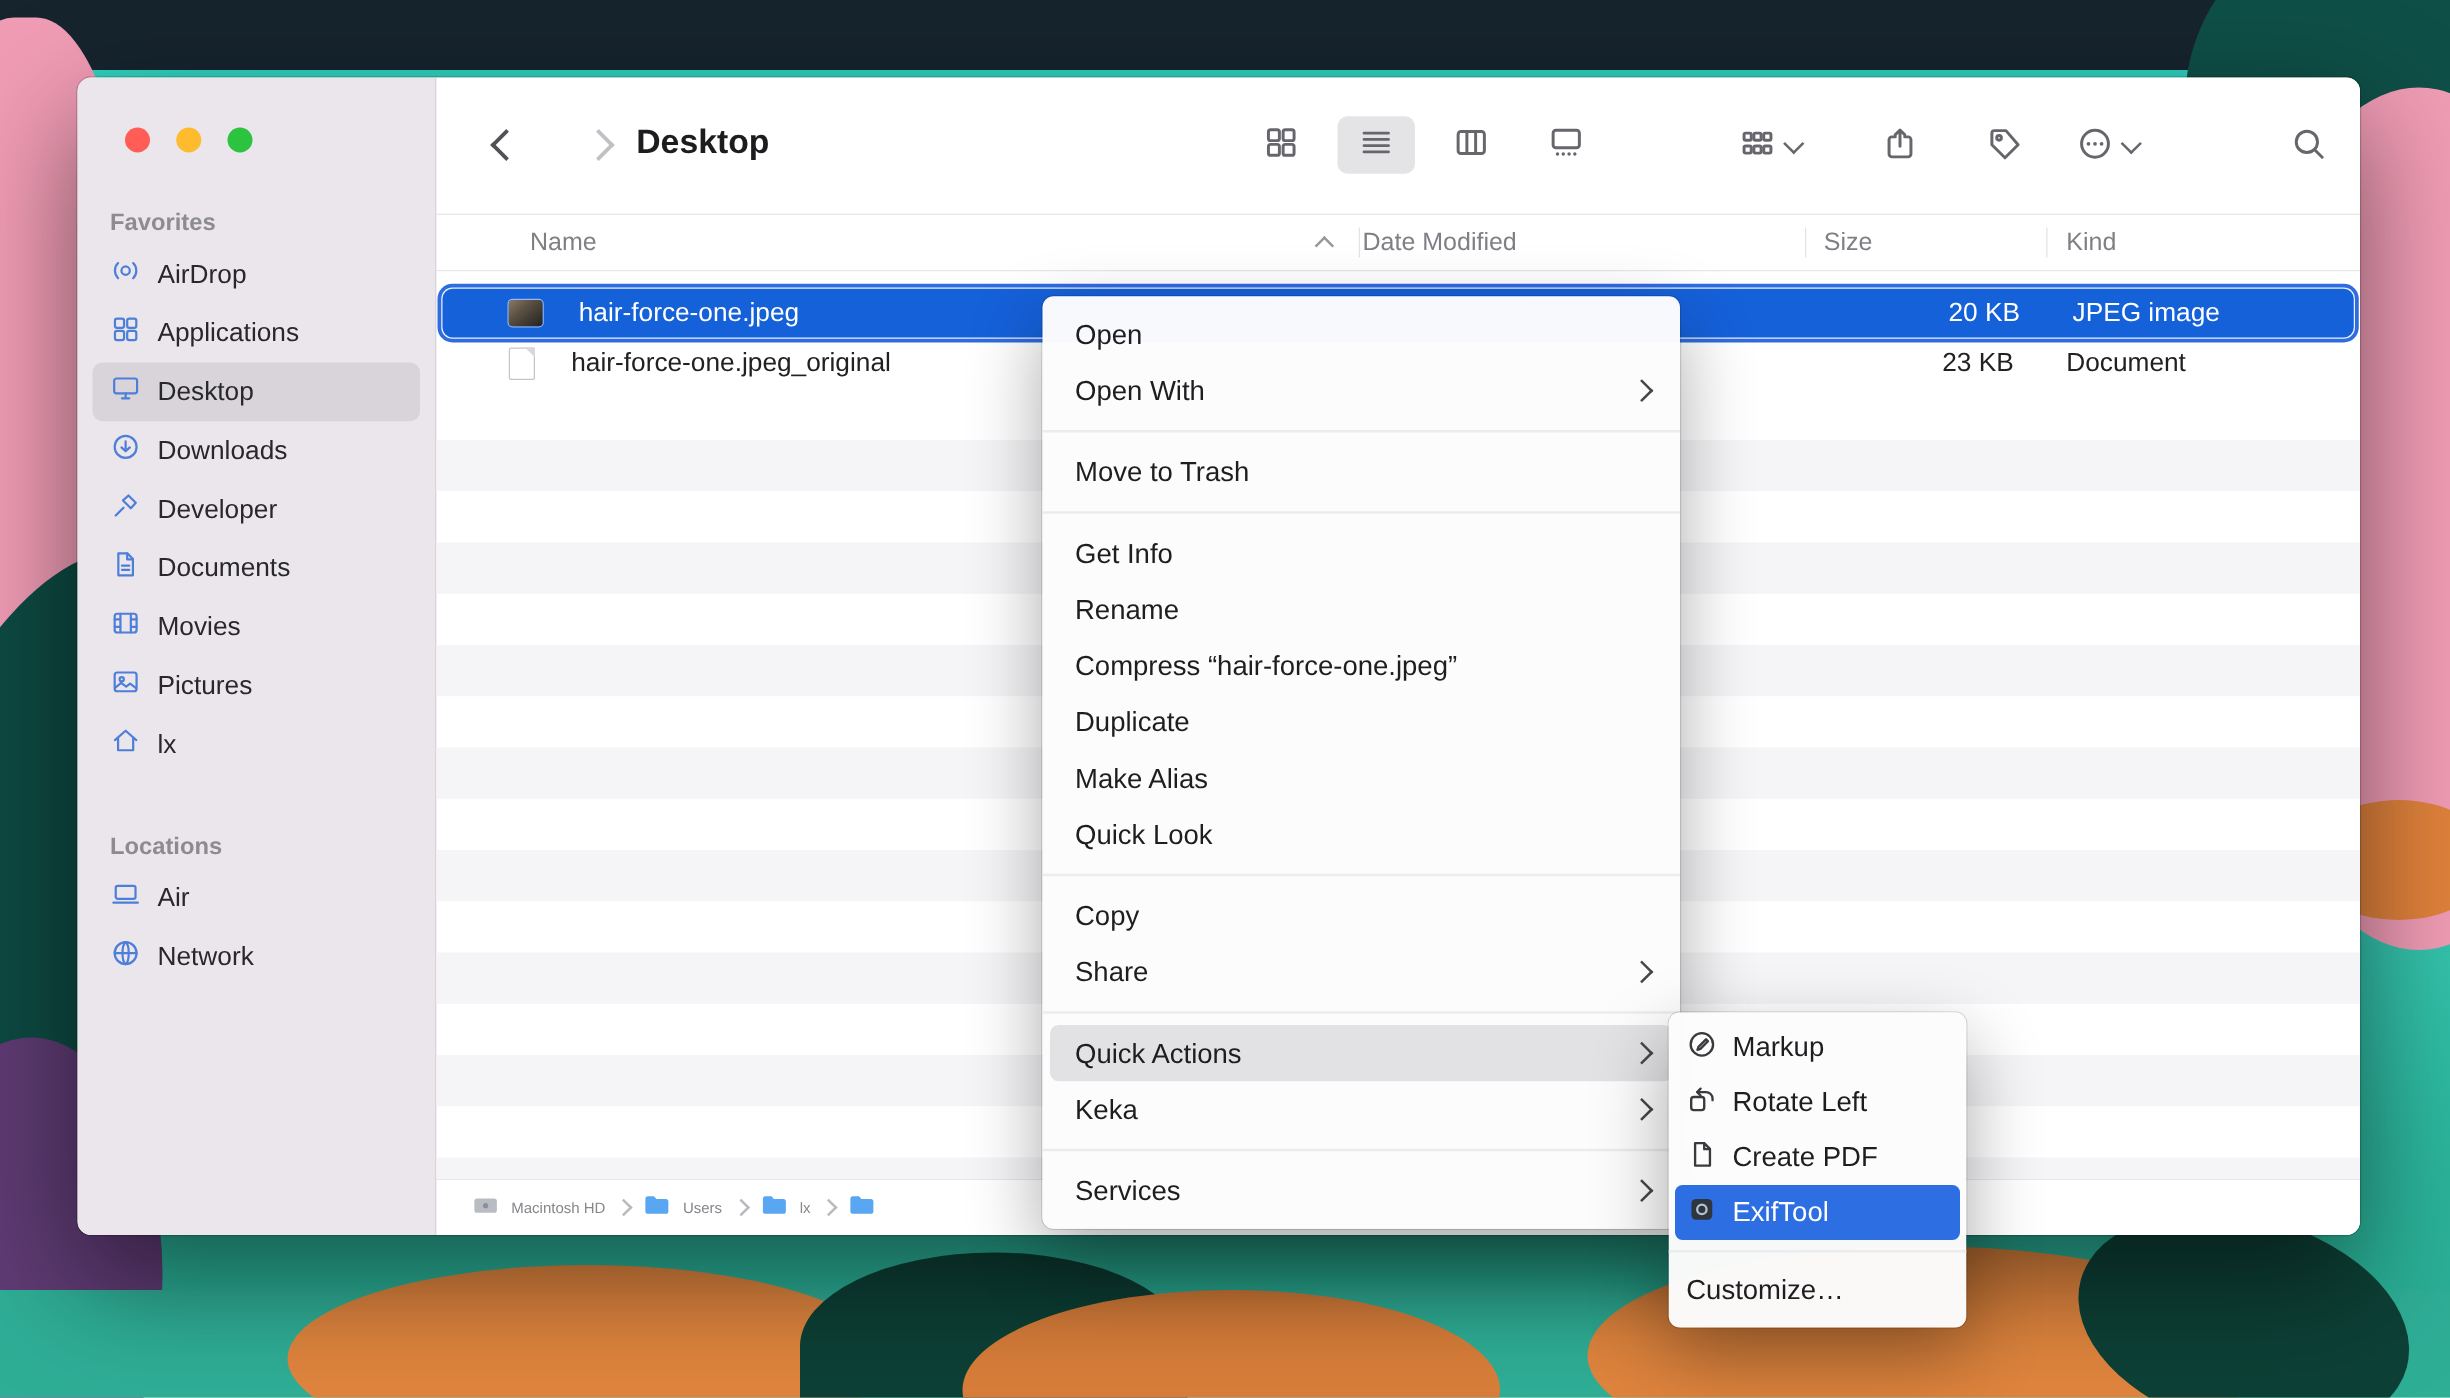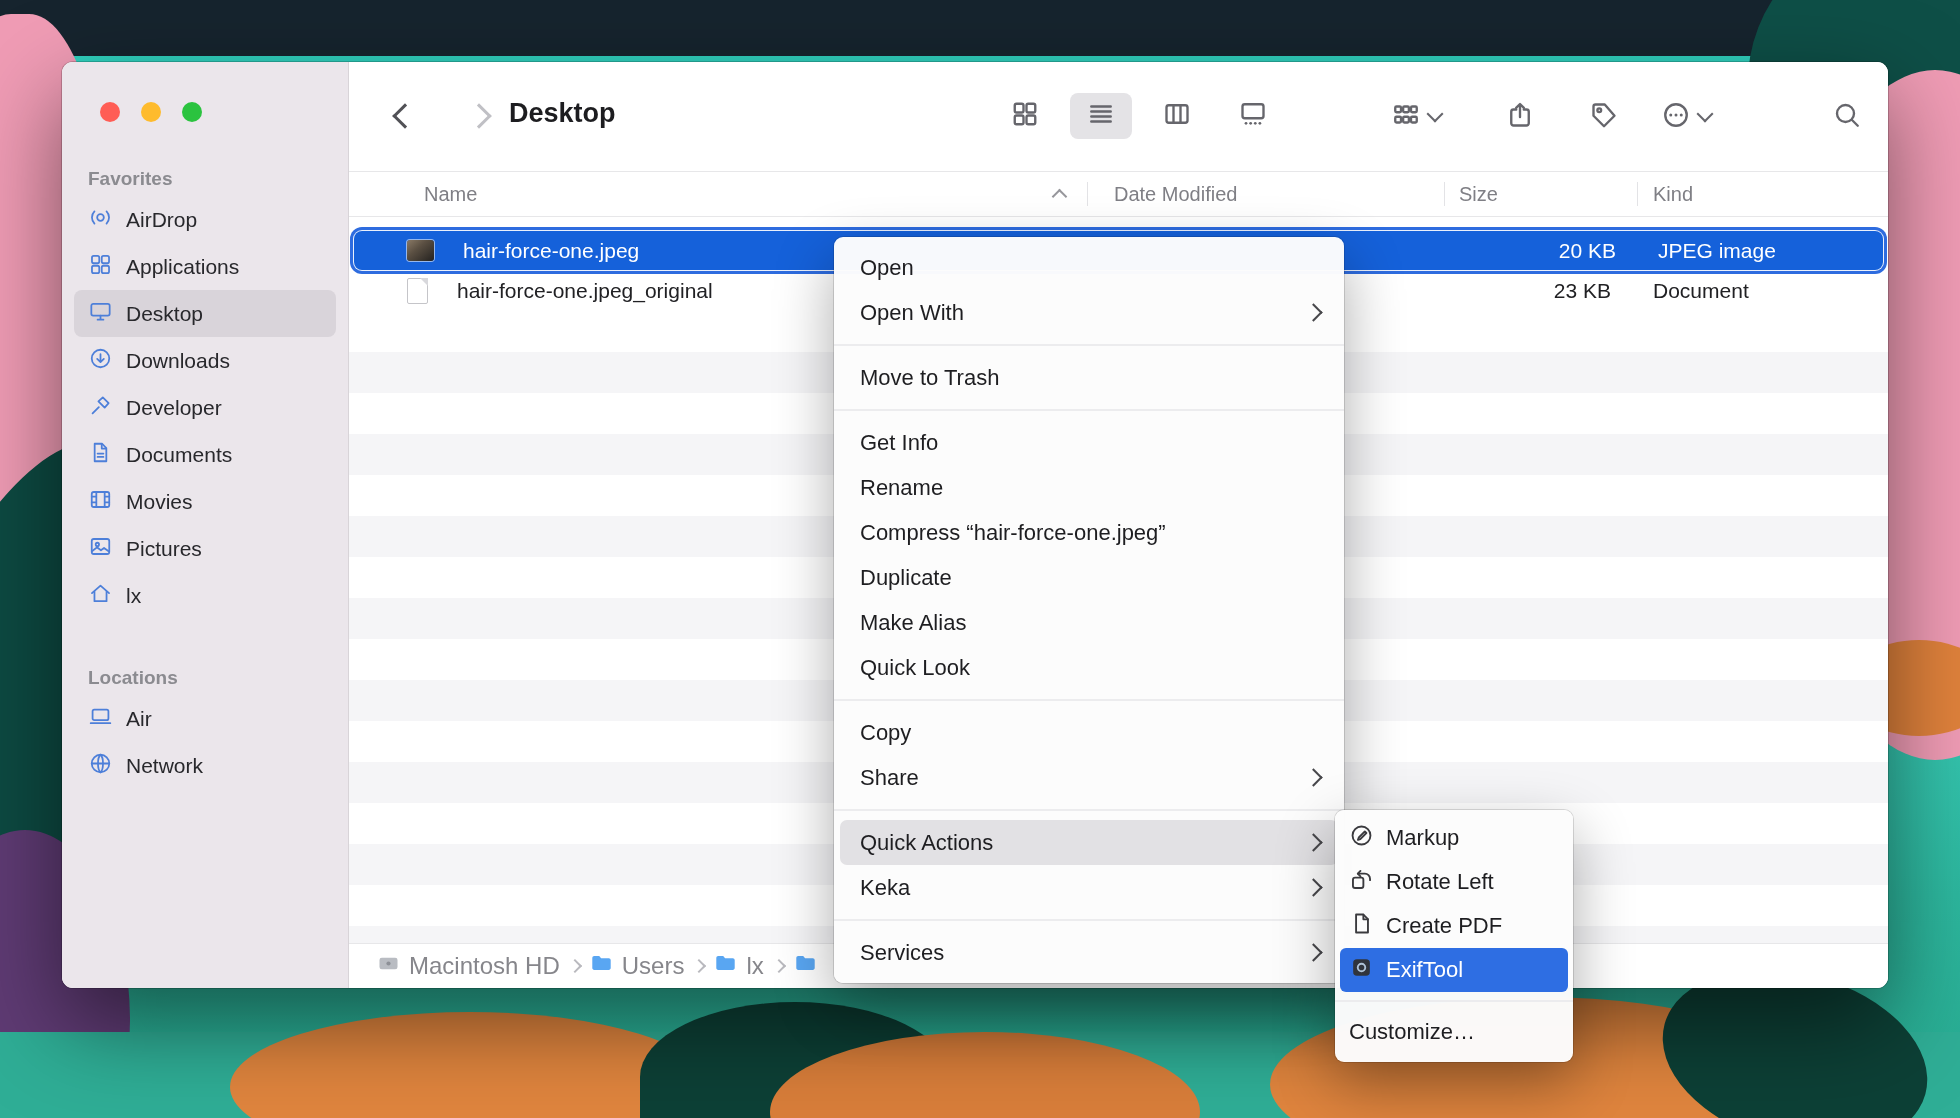"Date Modified" .lh-date { margin-left: 12px -> none; padding-left: 15px -> 3px }
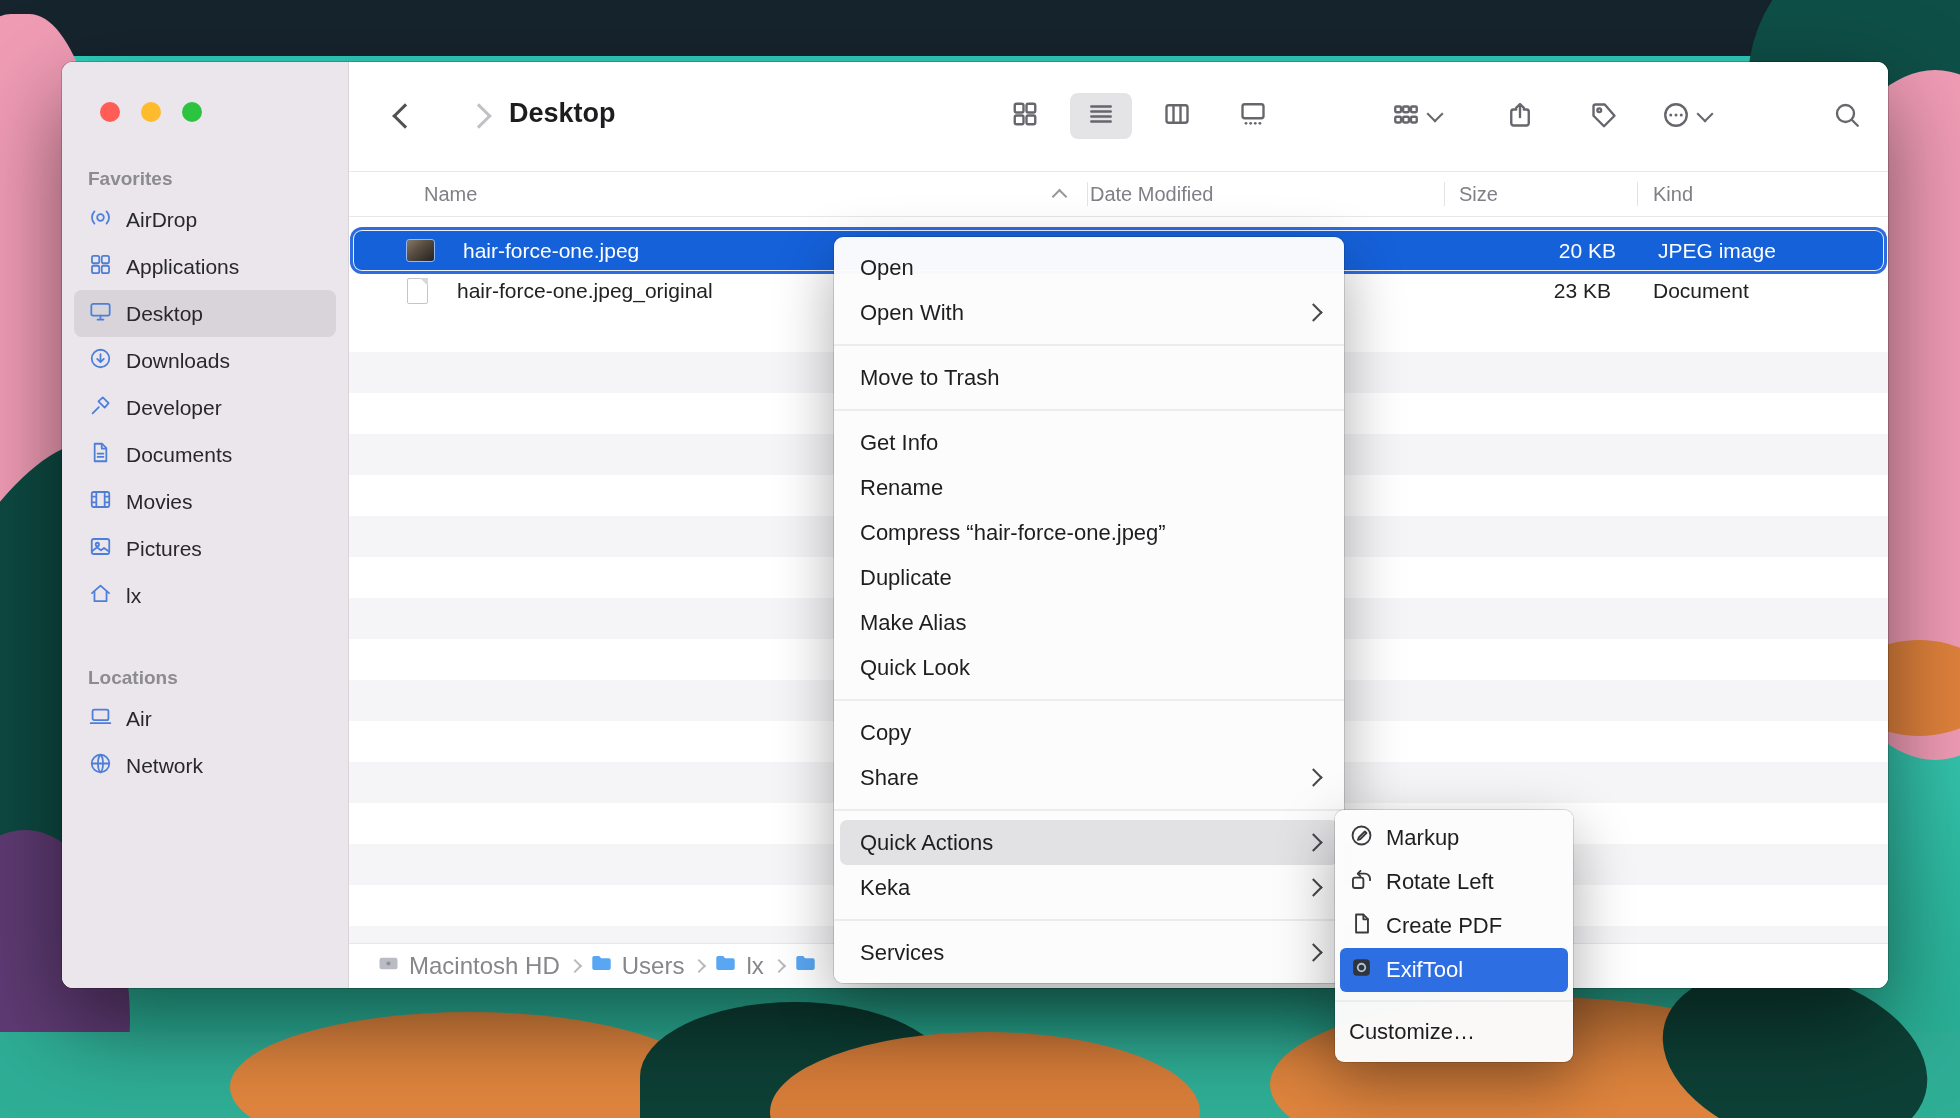"Macintosh HD" .pathbar { font-size: 24px -> 12px }
